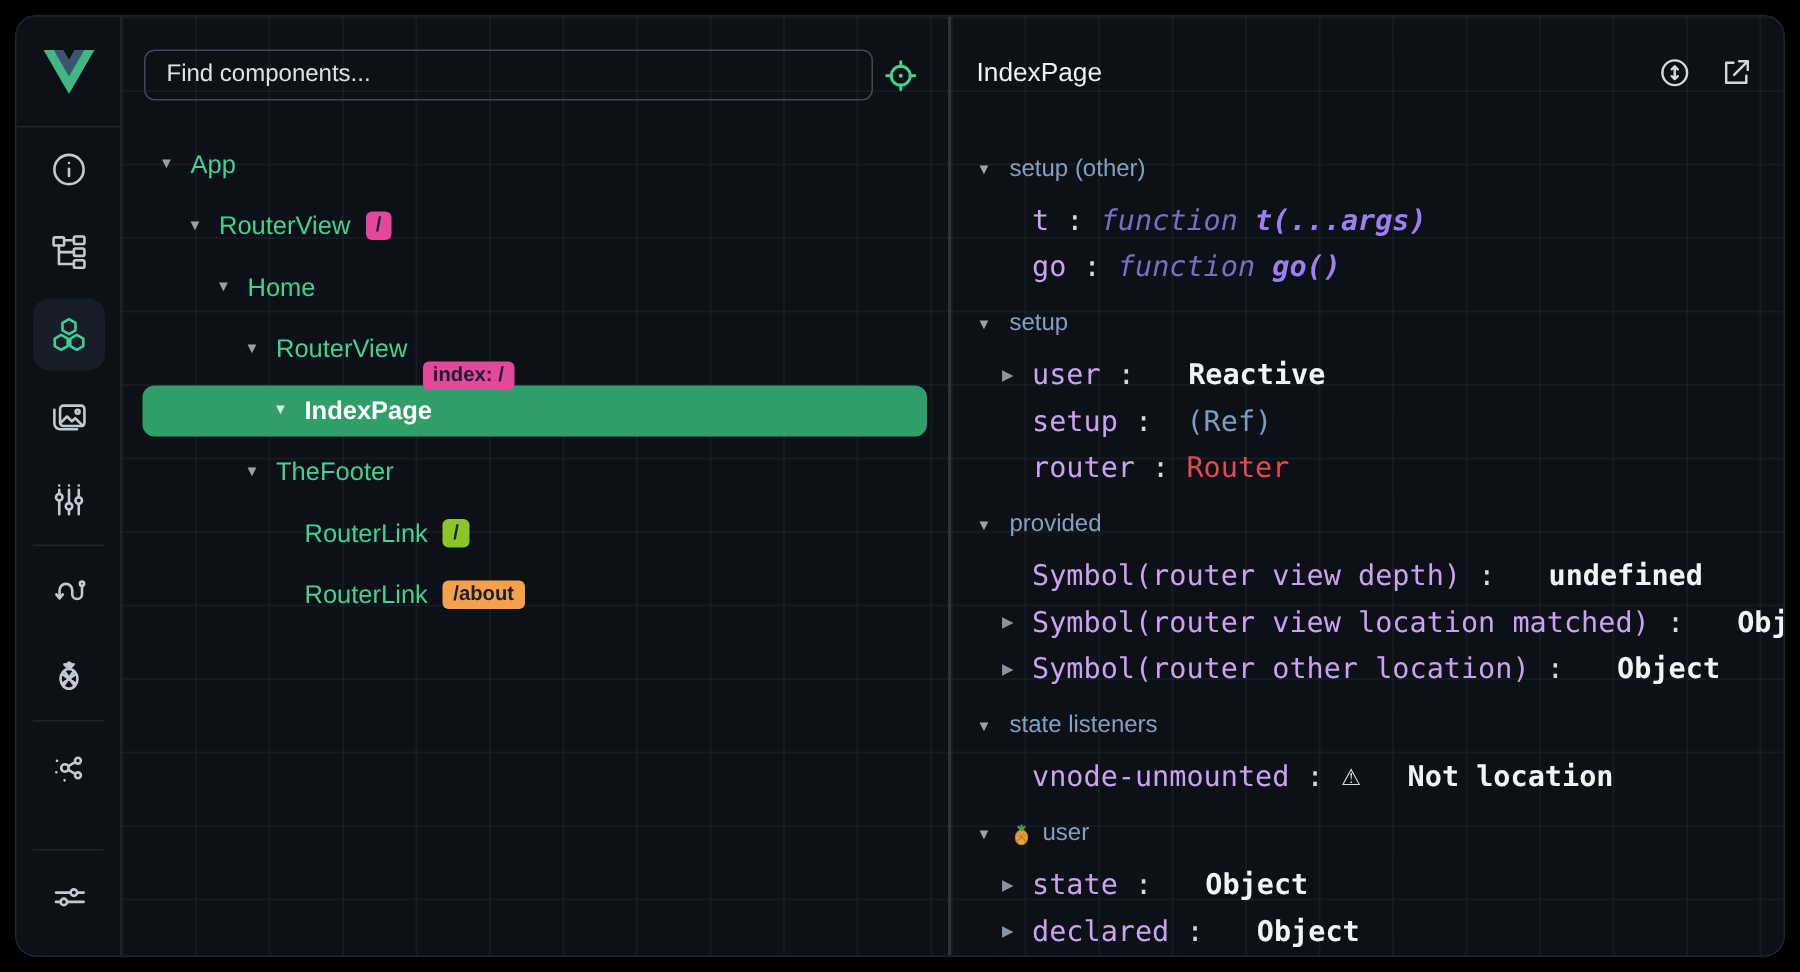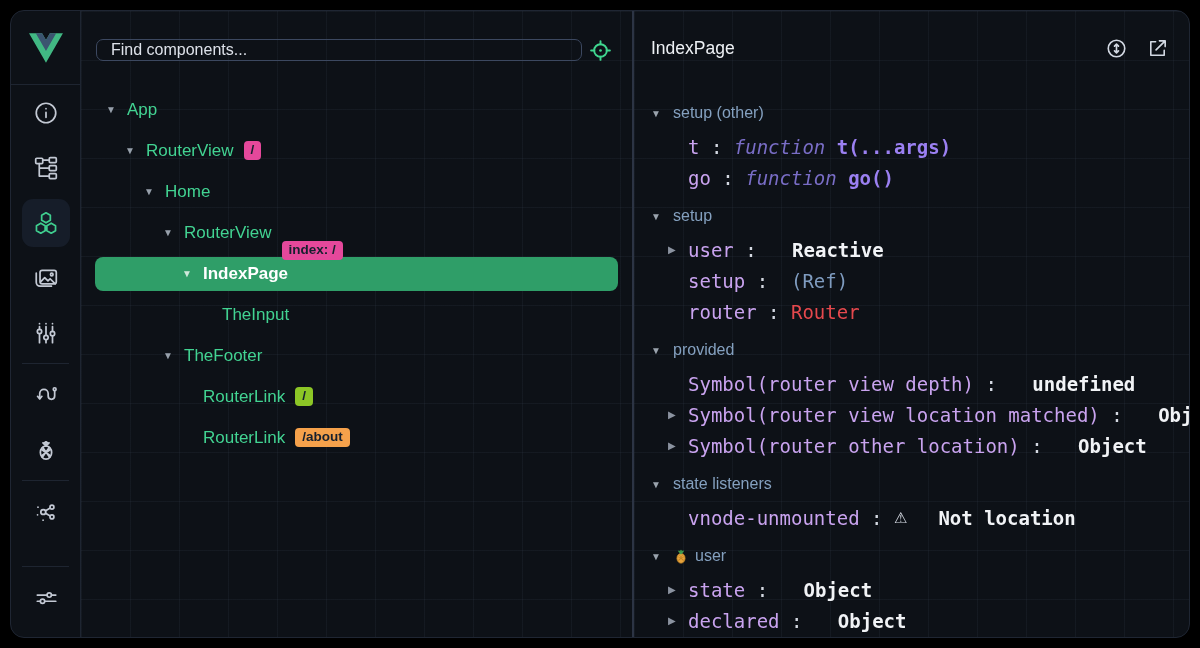"Find components..." .search-input { height: 22px -> 34px }
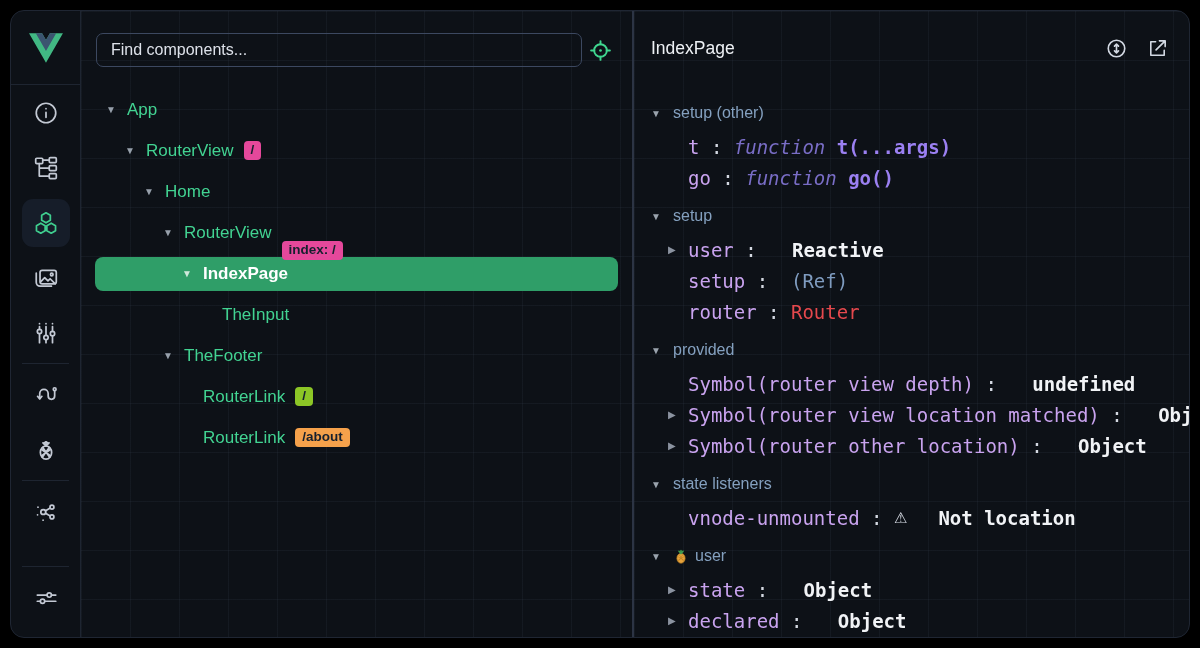"t(...args)" .vp-sig { font-style: none -> italic }
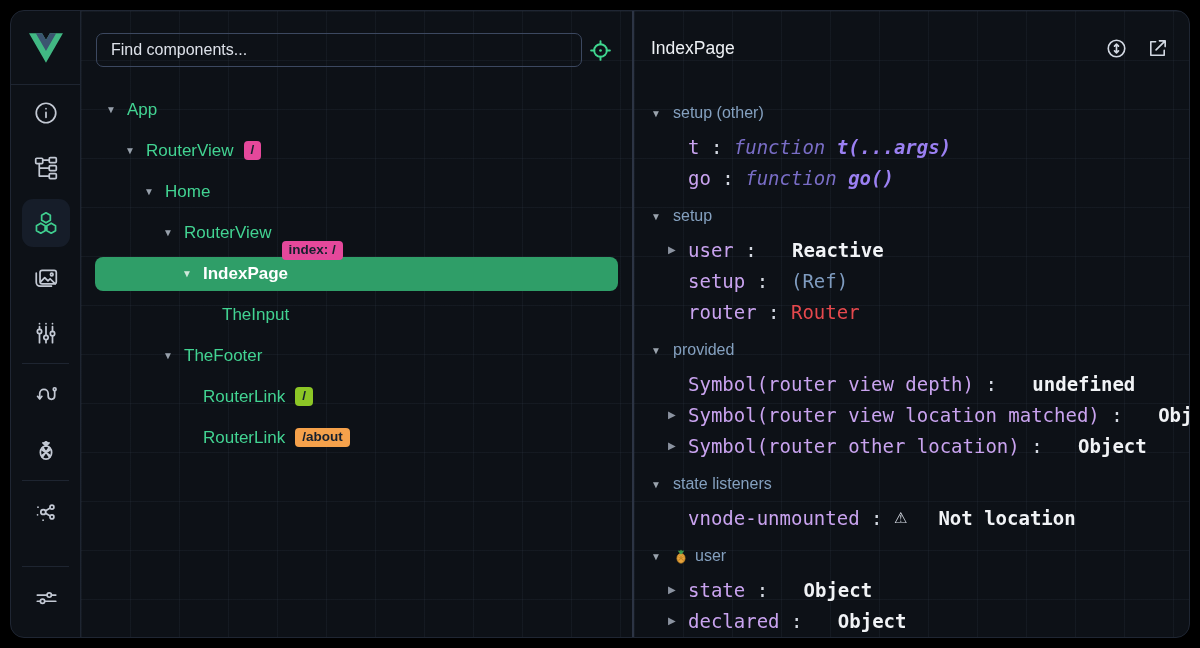"TheInput" div.trow { html: <div> <span></span> <span>TheInput</span> </div> -> none }
